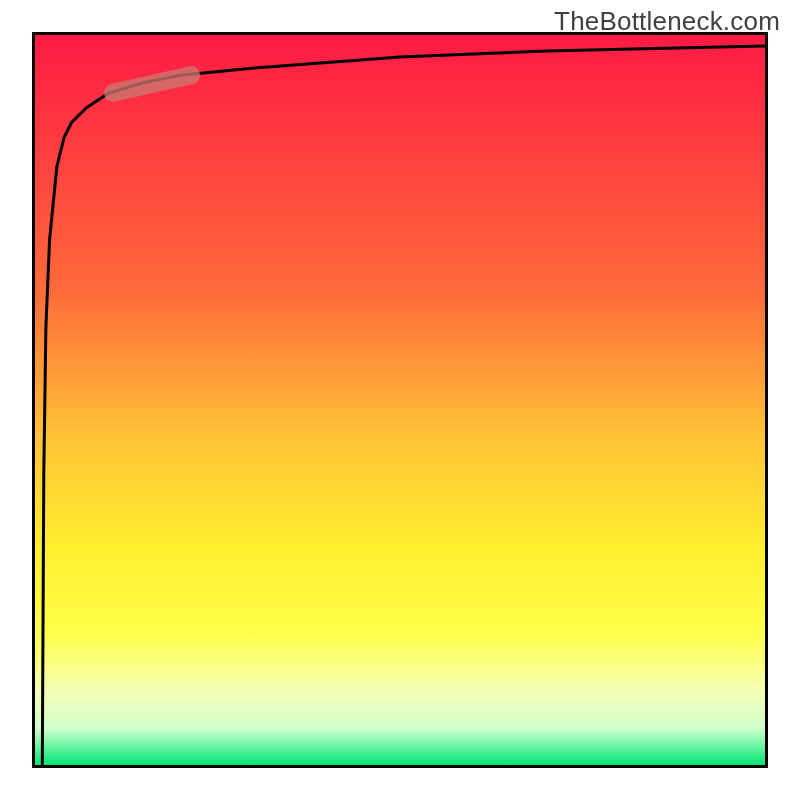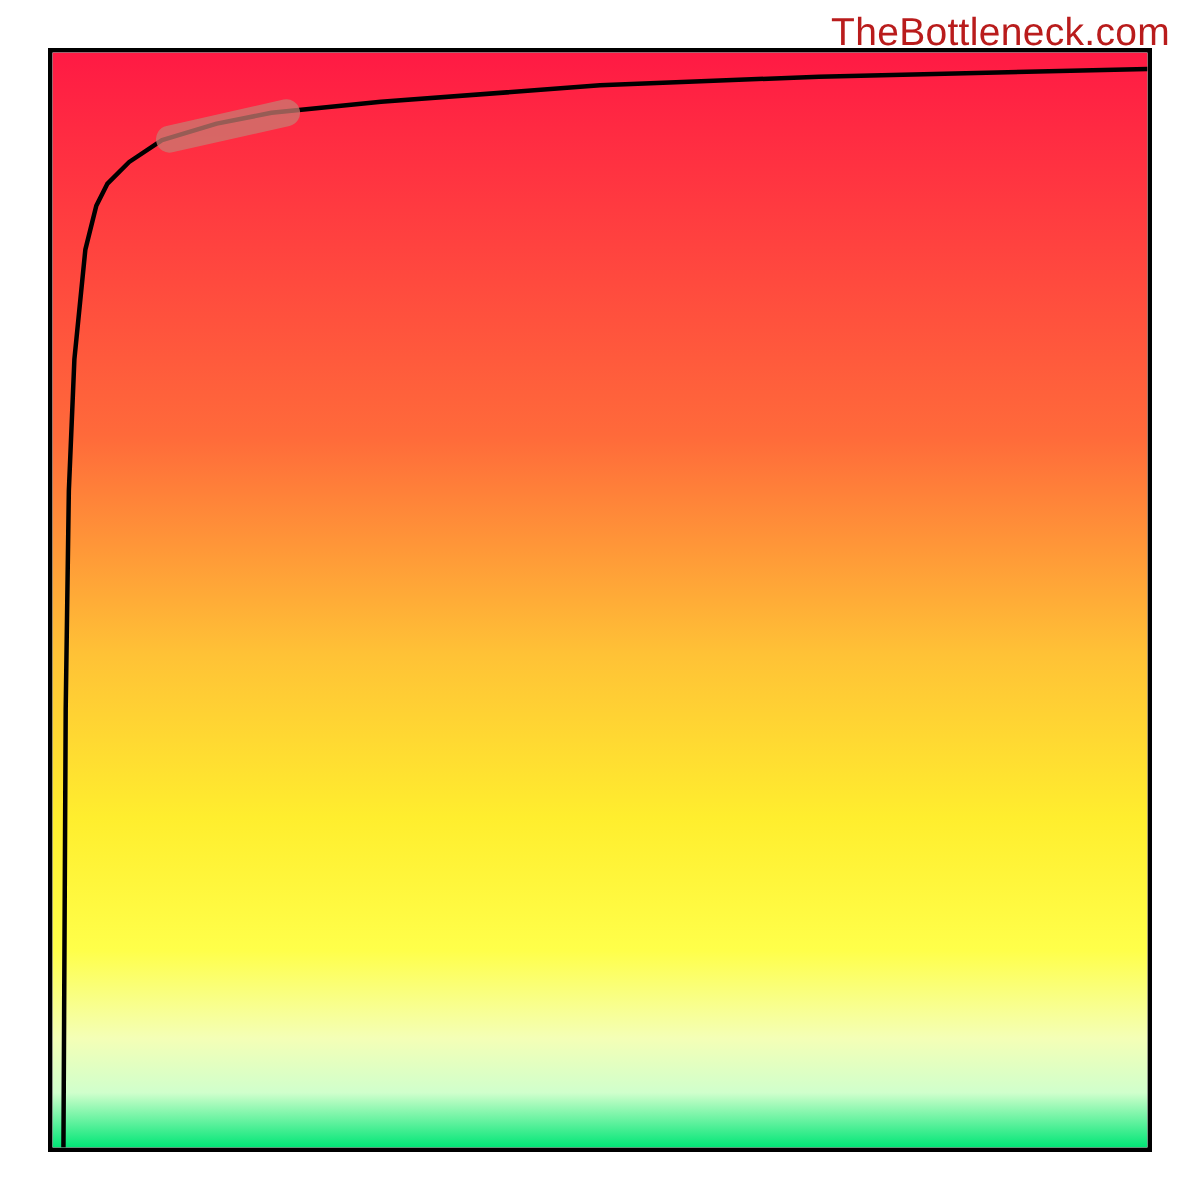"TheBottleneck.com" .watermark { color: #b91c1c -> #404040 }
